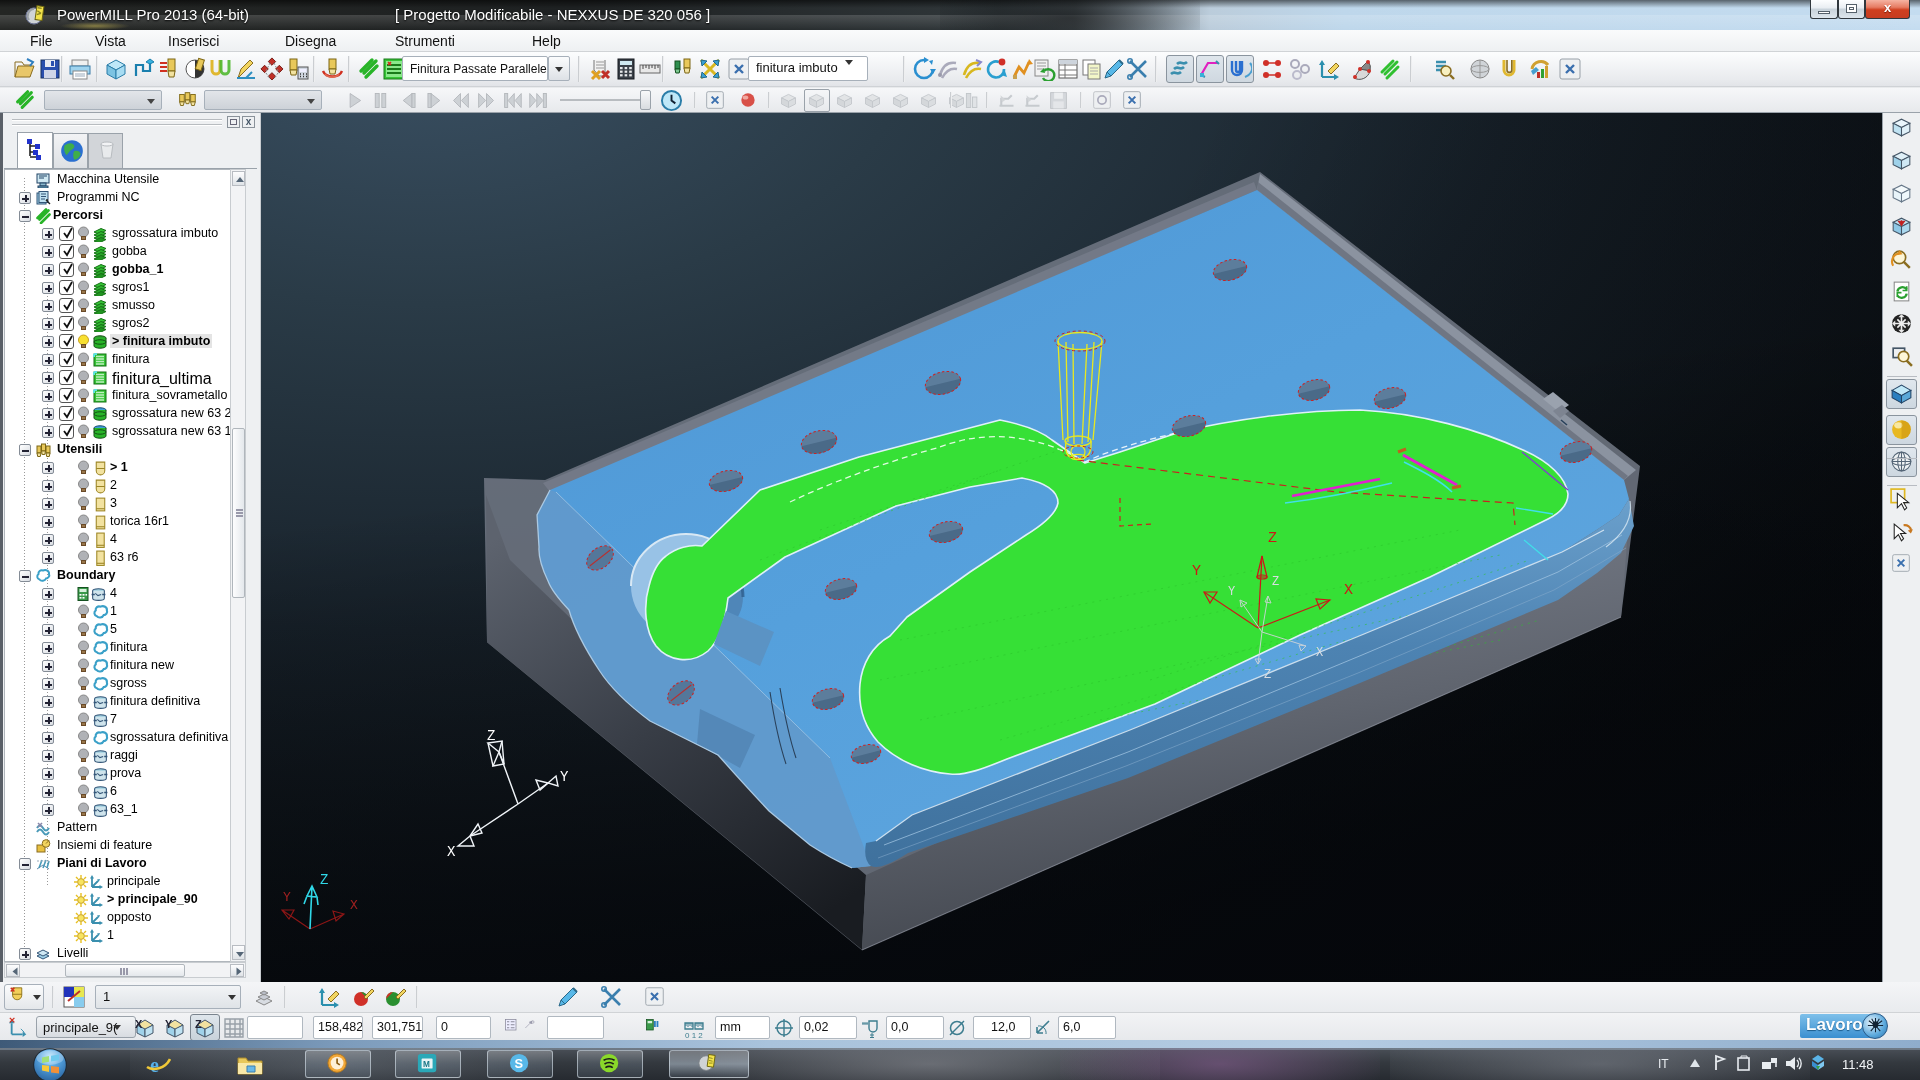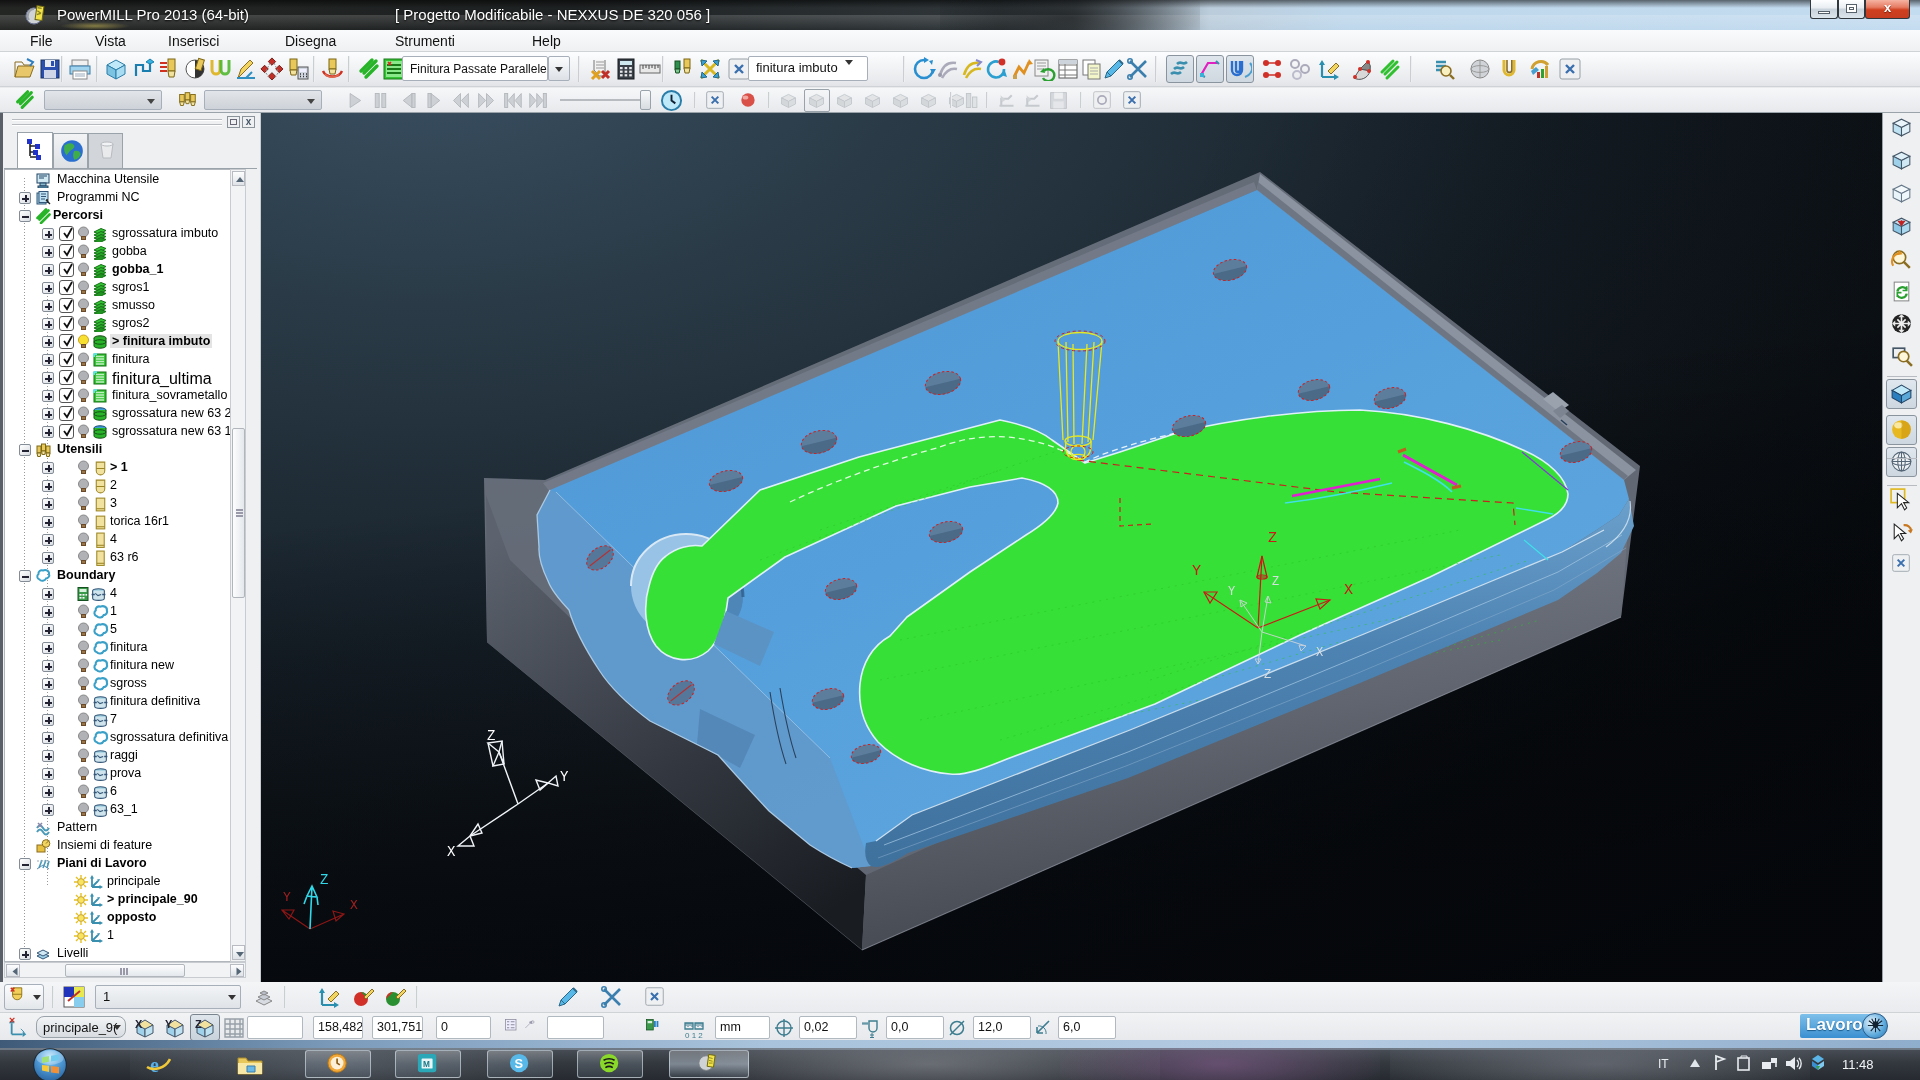"opposto" span.abs { font-weight: bold -> normal }
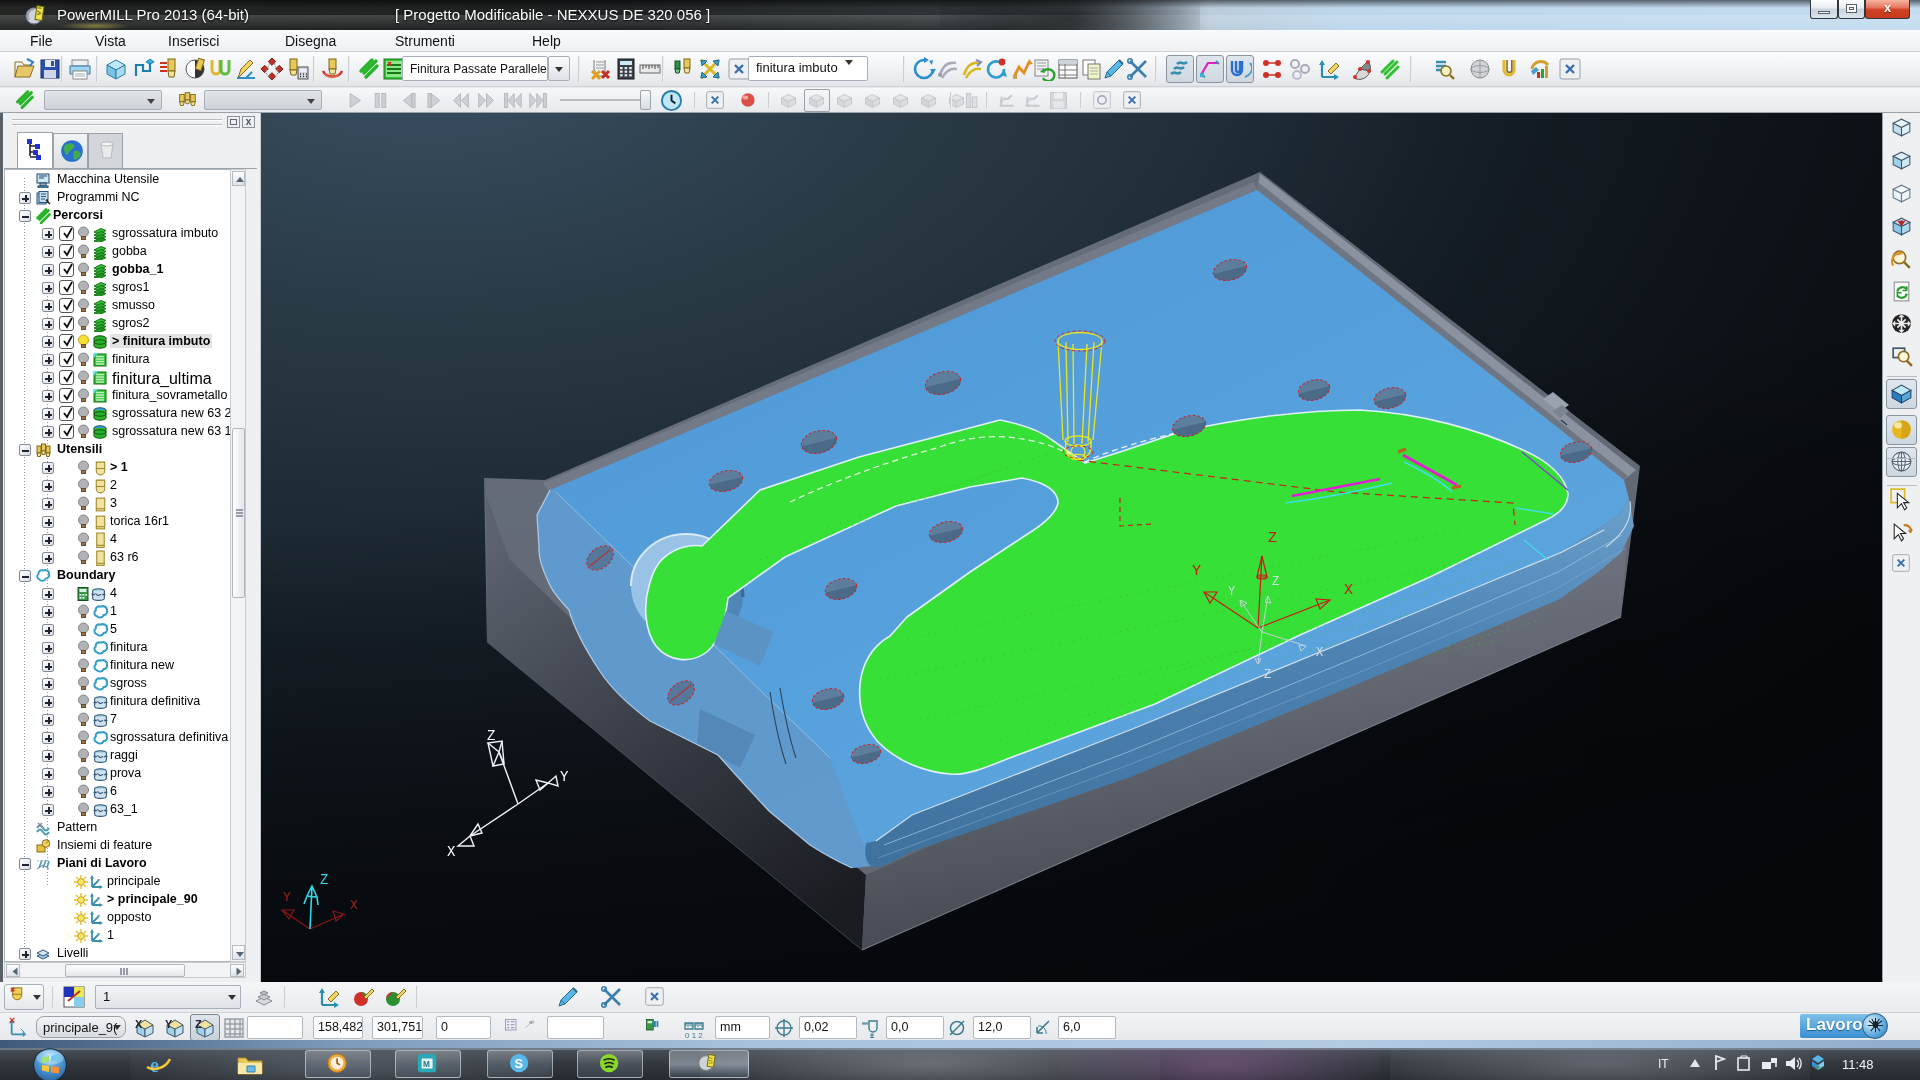"principale_9(" div.abs { border-radius: 8px -> 3px; width: 90px -> 100px }
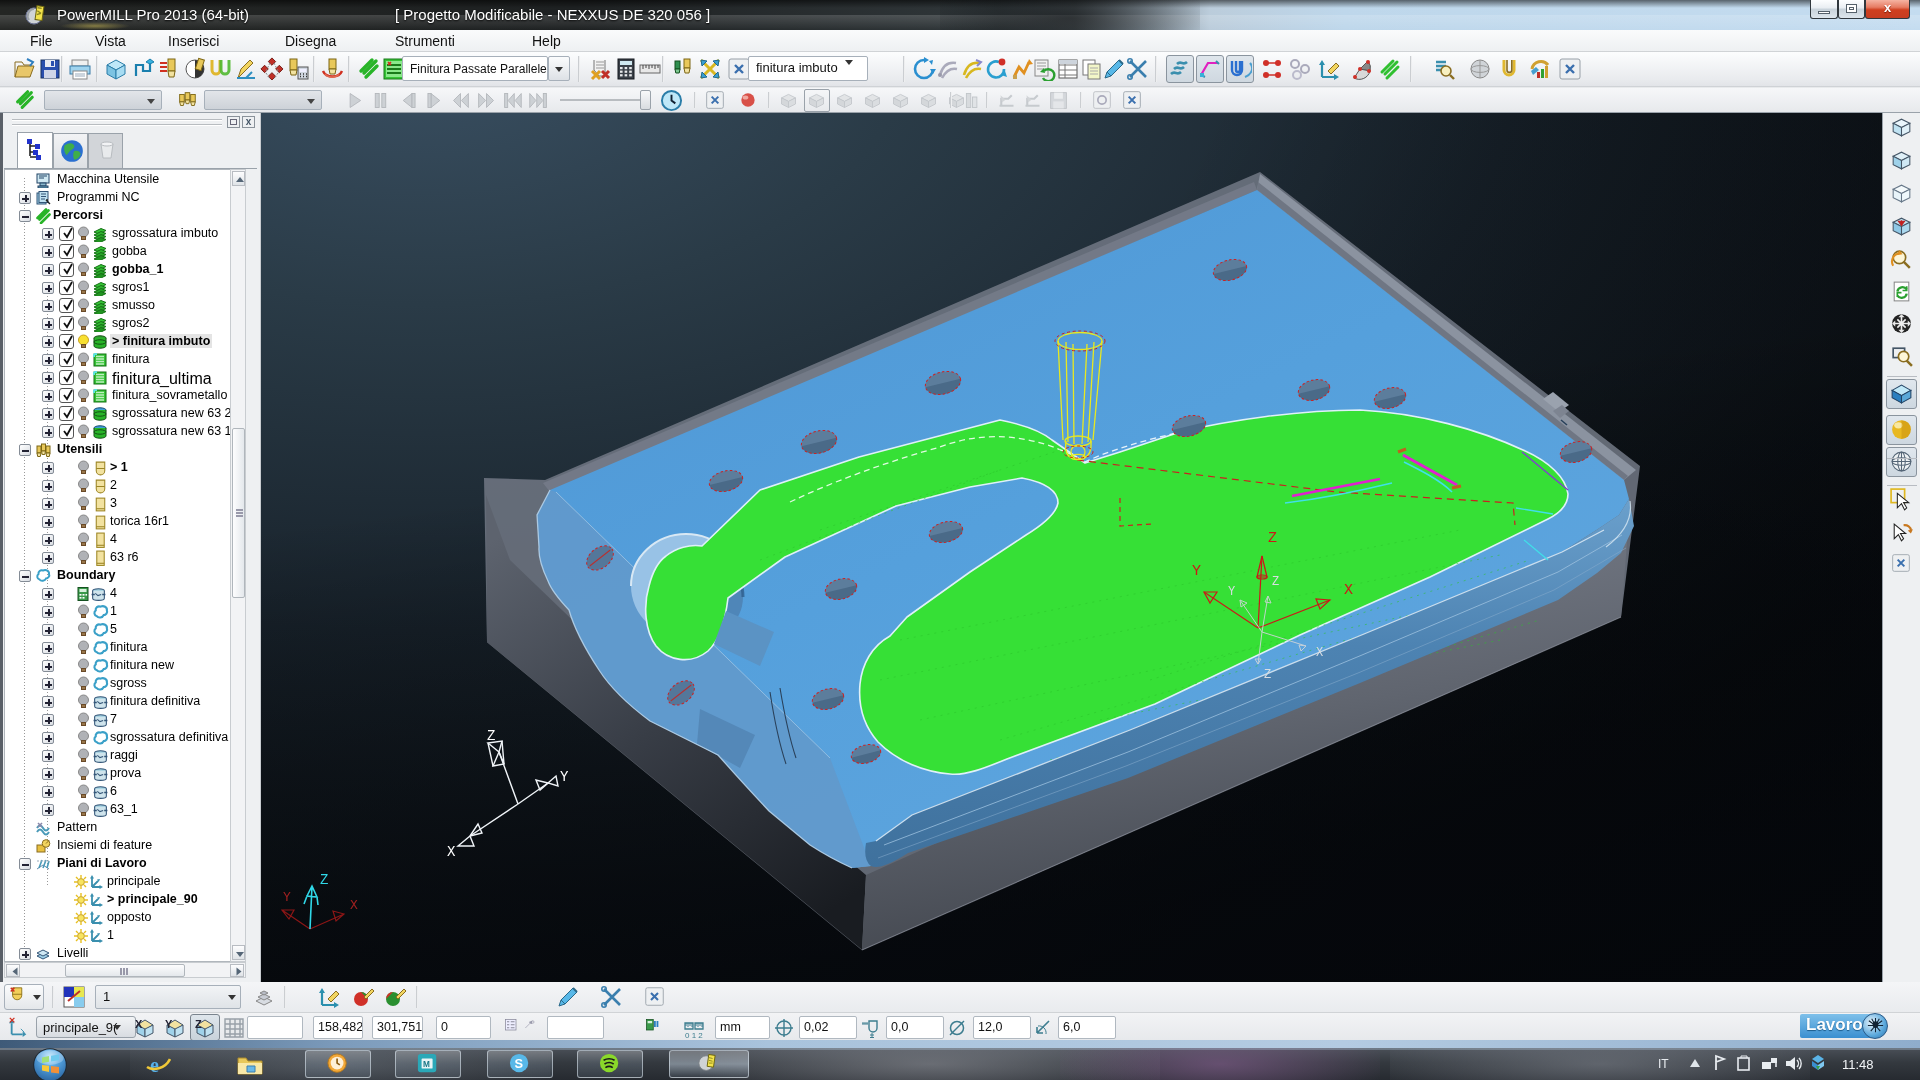"12,0" div.box { padding-left: 4px -> 17px }
